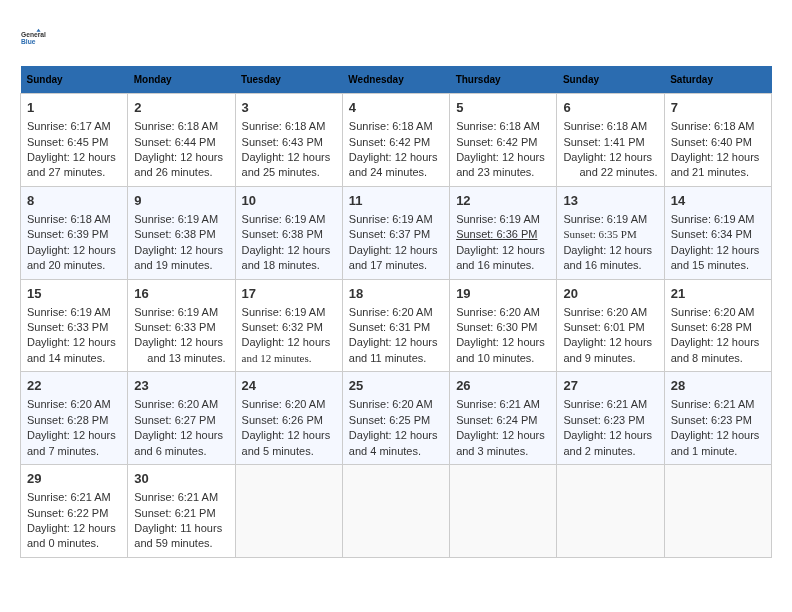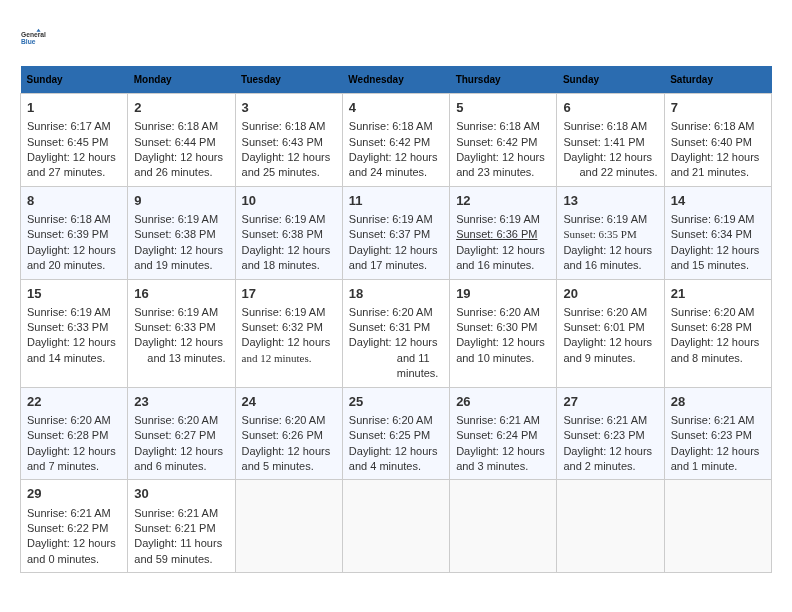"and 11 minutes." span { margin-left: 48px -> none }
